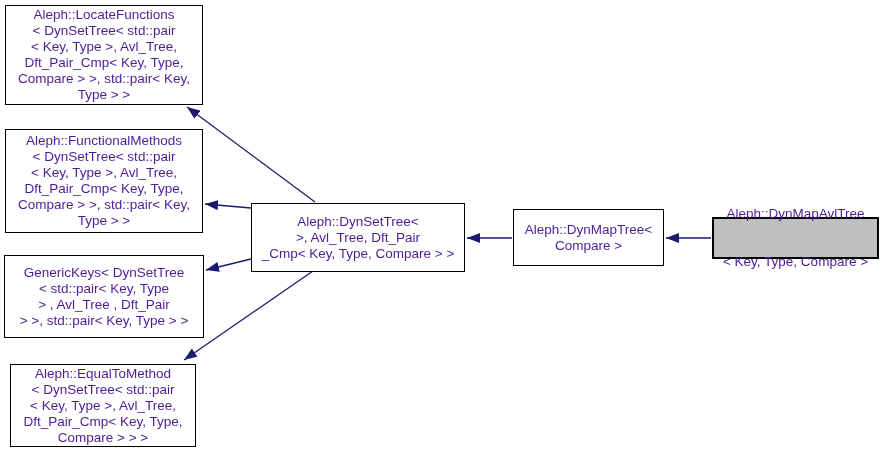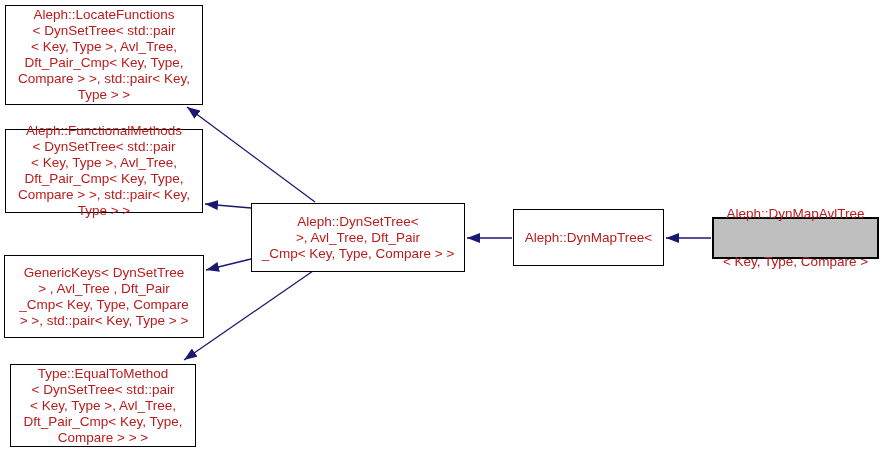"Aleph::LocateFunctions" .node { color: #b91c1c -> #4c1d95 }
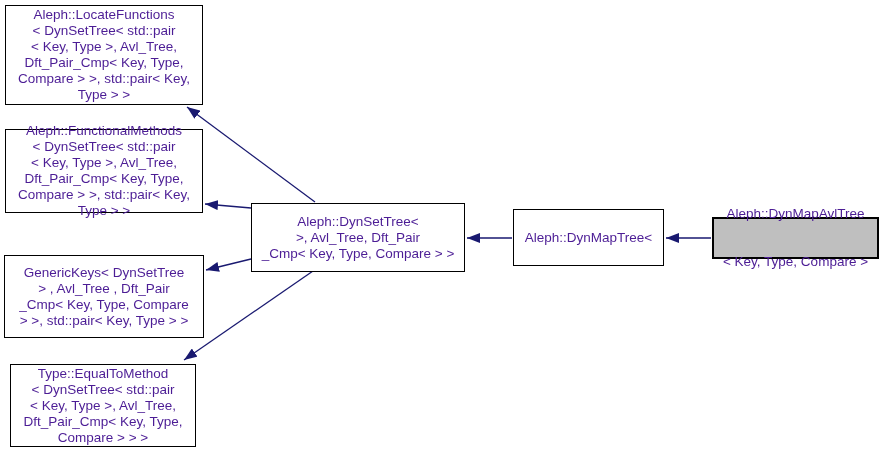"Aleph::FunctionalMethods" #node-functional { height: 84px -> 104px }
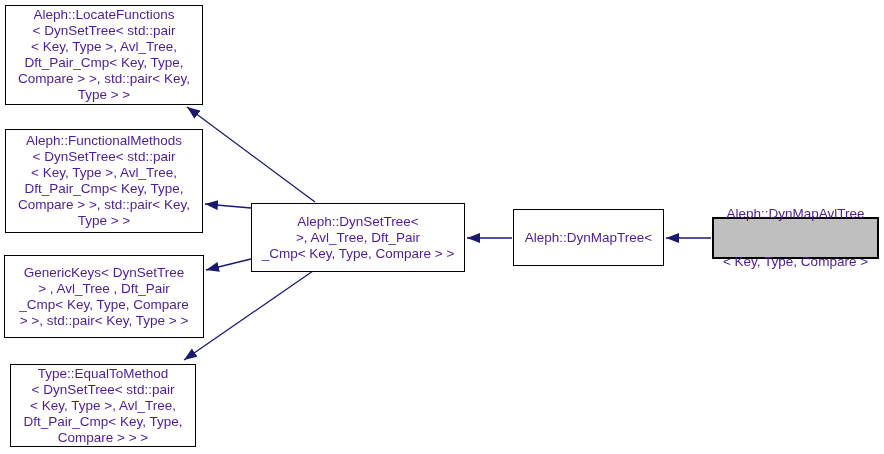"Compare >" div.nline { html: none -> <div>Compare &gt;</div> }
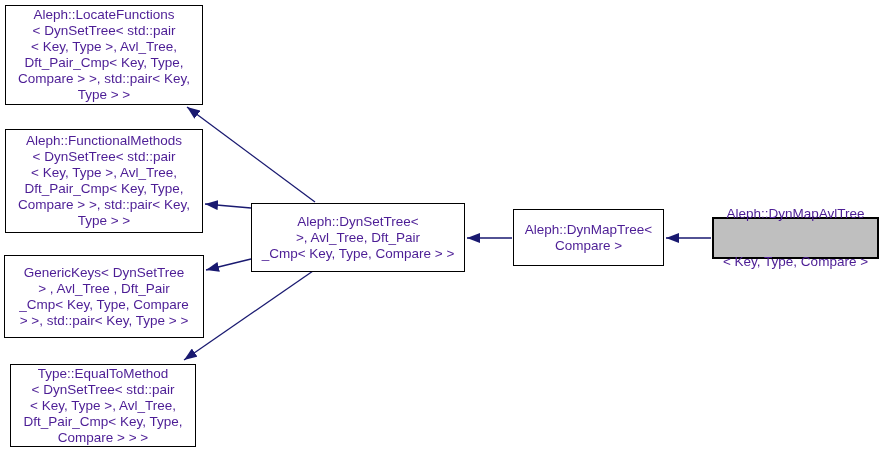"< std::pair< Key, Type" div.nline { html: none -> <div>&lt; std::pair&lt; Key, Type</div> }
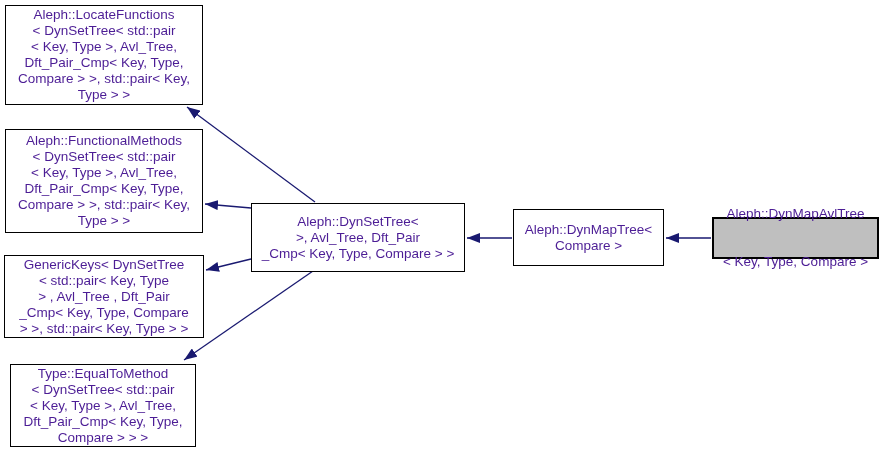"_Cmp< Key, Type, Compare" div.nline { html: <div>_Cmp&lt; Key, Type, Compare</div> -> none }
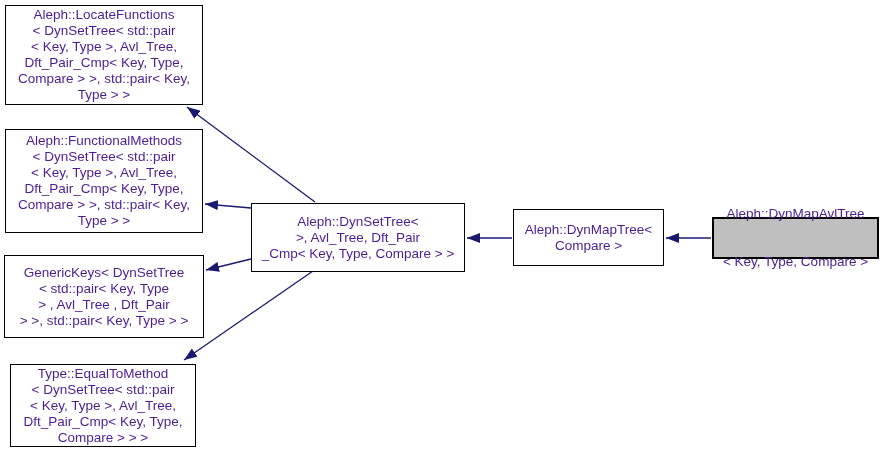"Type::EqualToMethod" div.nline { text: Type::EqualToMethod -> Aleph::EqualToMethod }
